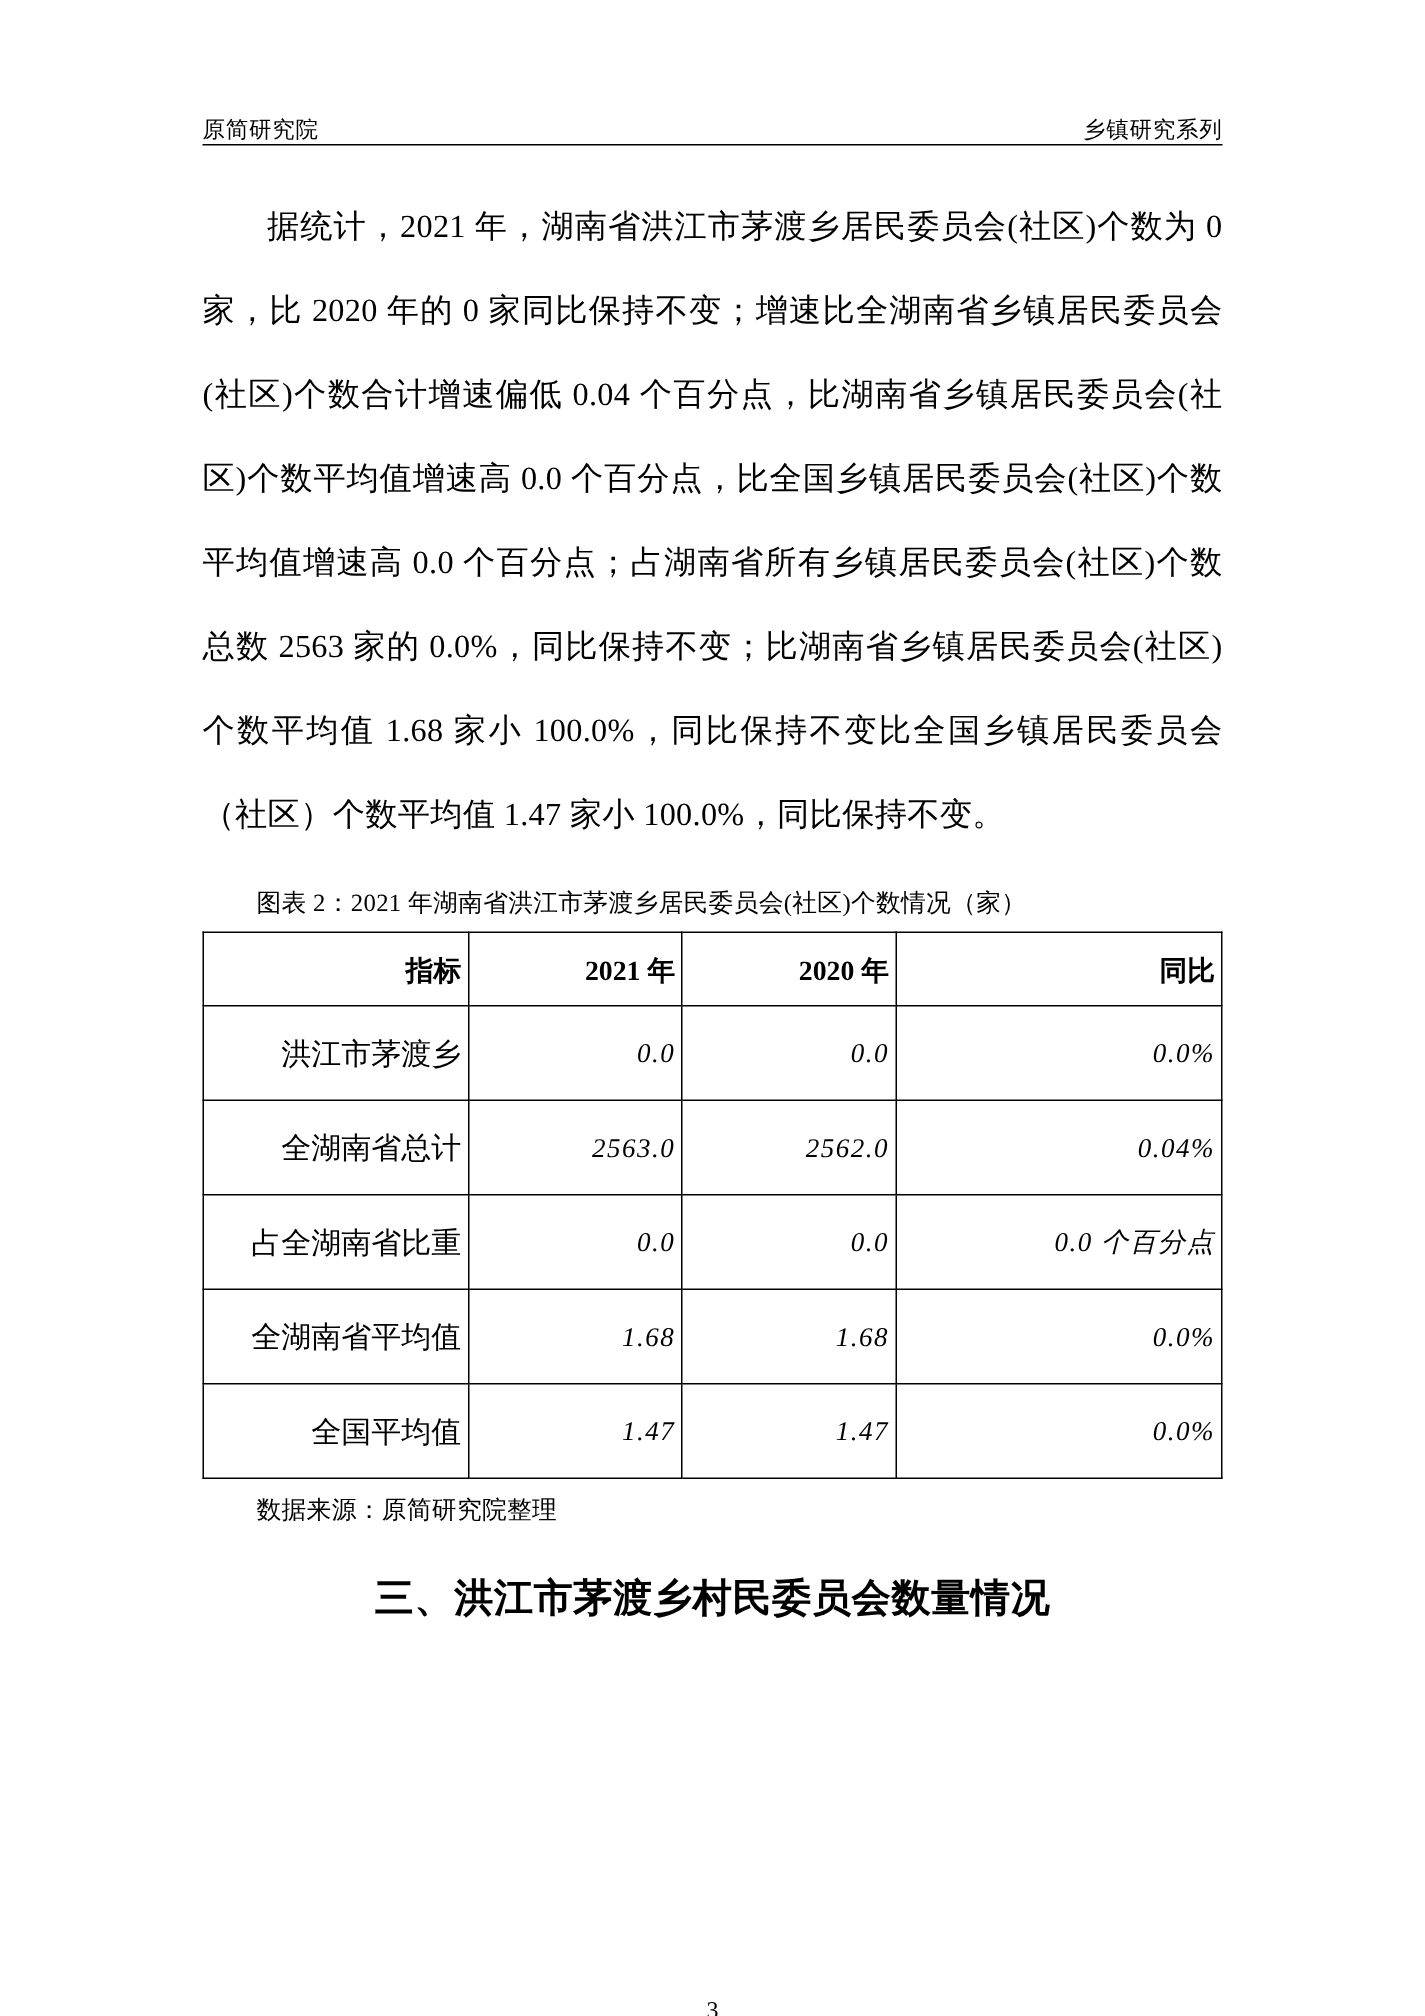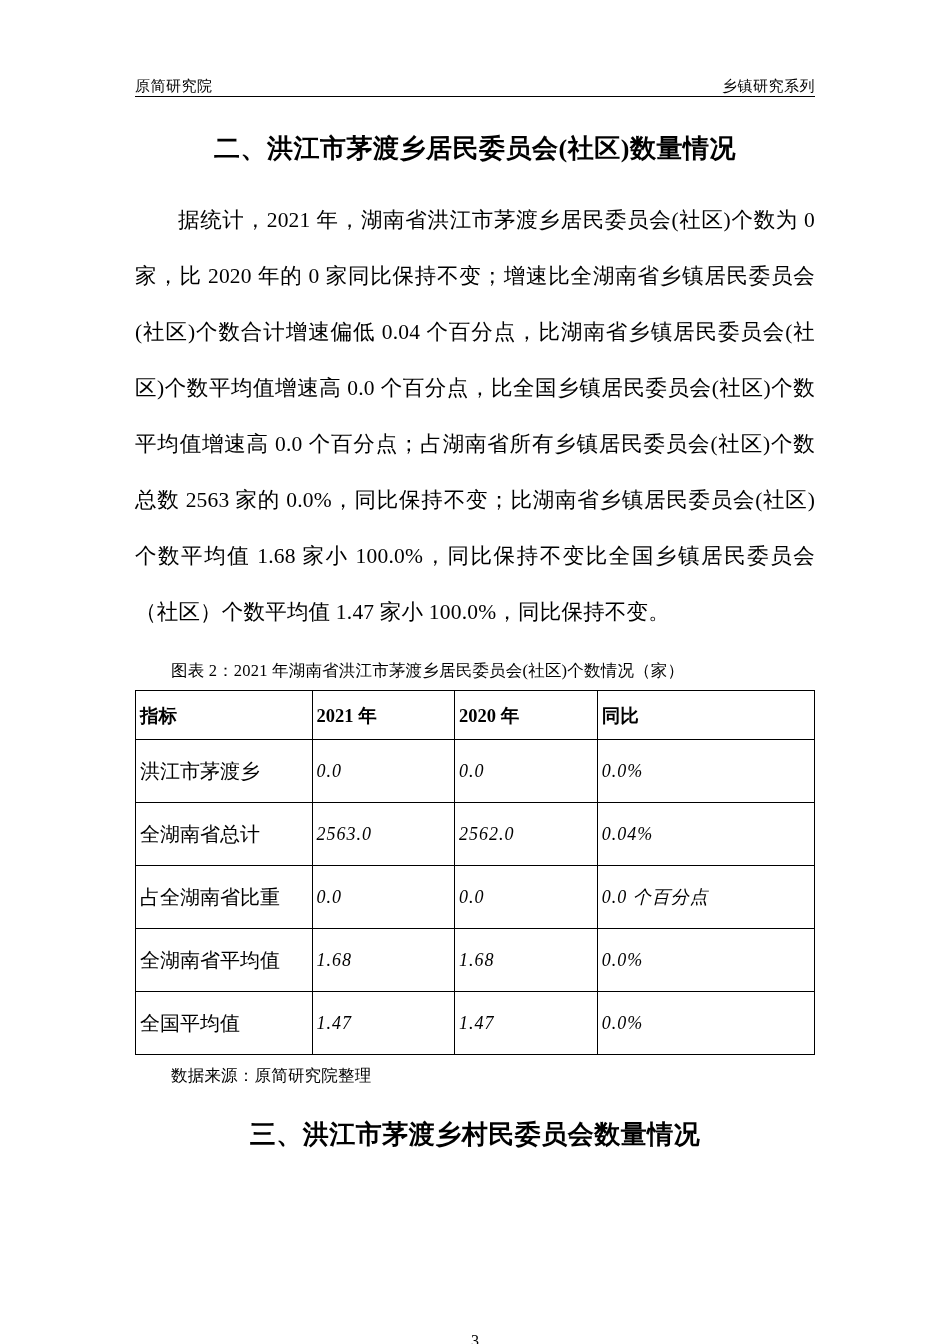"二、洪江市茅渡乡居民委员会(社区)数量情况" h2.section-heading { html: <h2>二、洪江市茅渡乡居民委员会(社区)数量情况</h2> -> none }
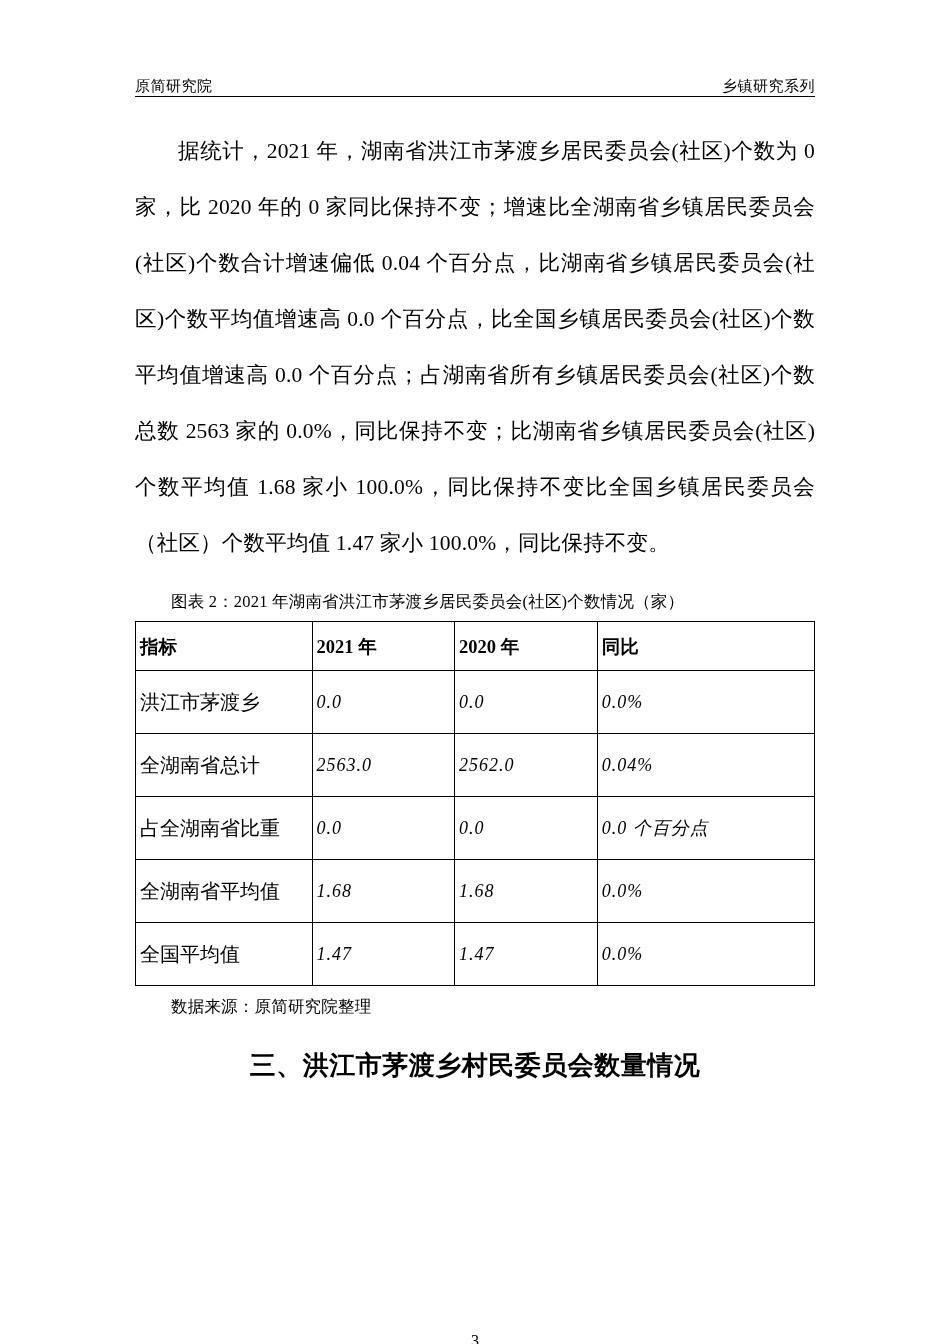"指标" table.data-table td { text-align: left -> right }
